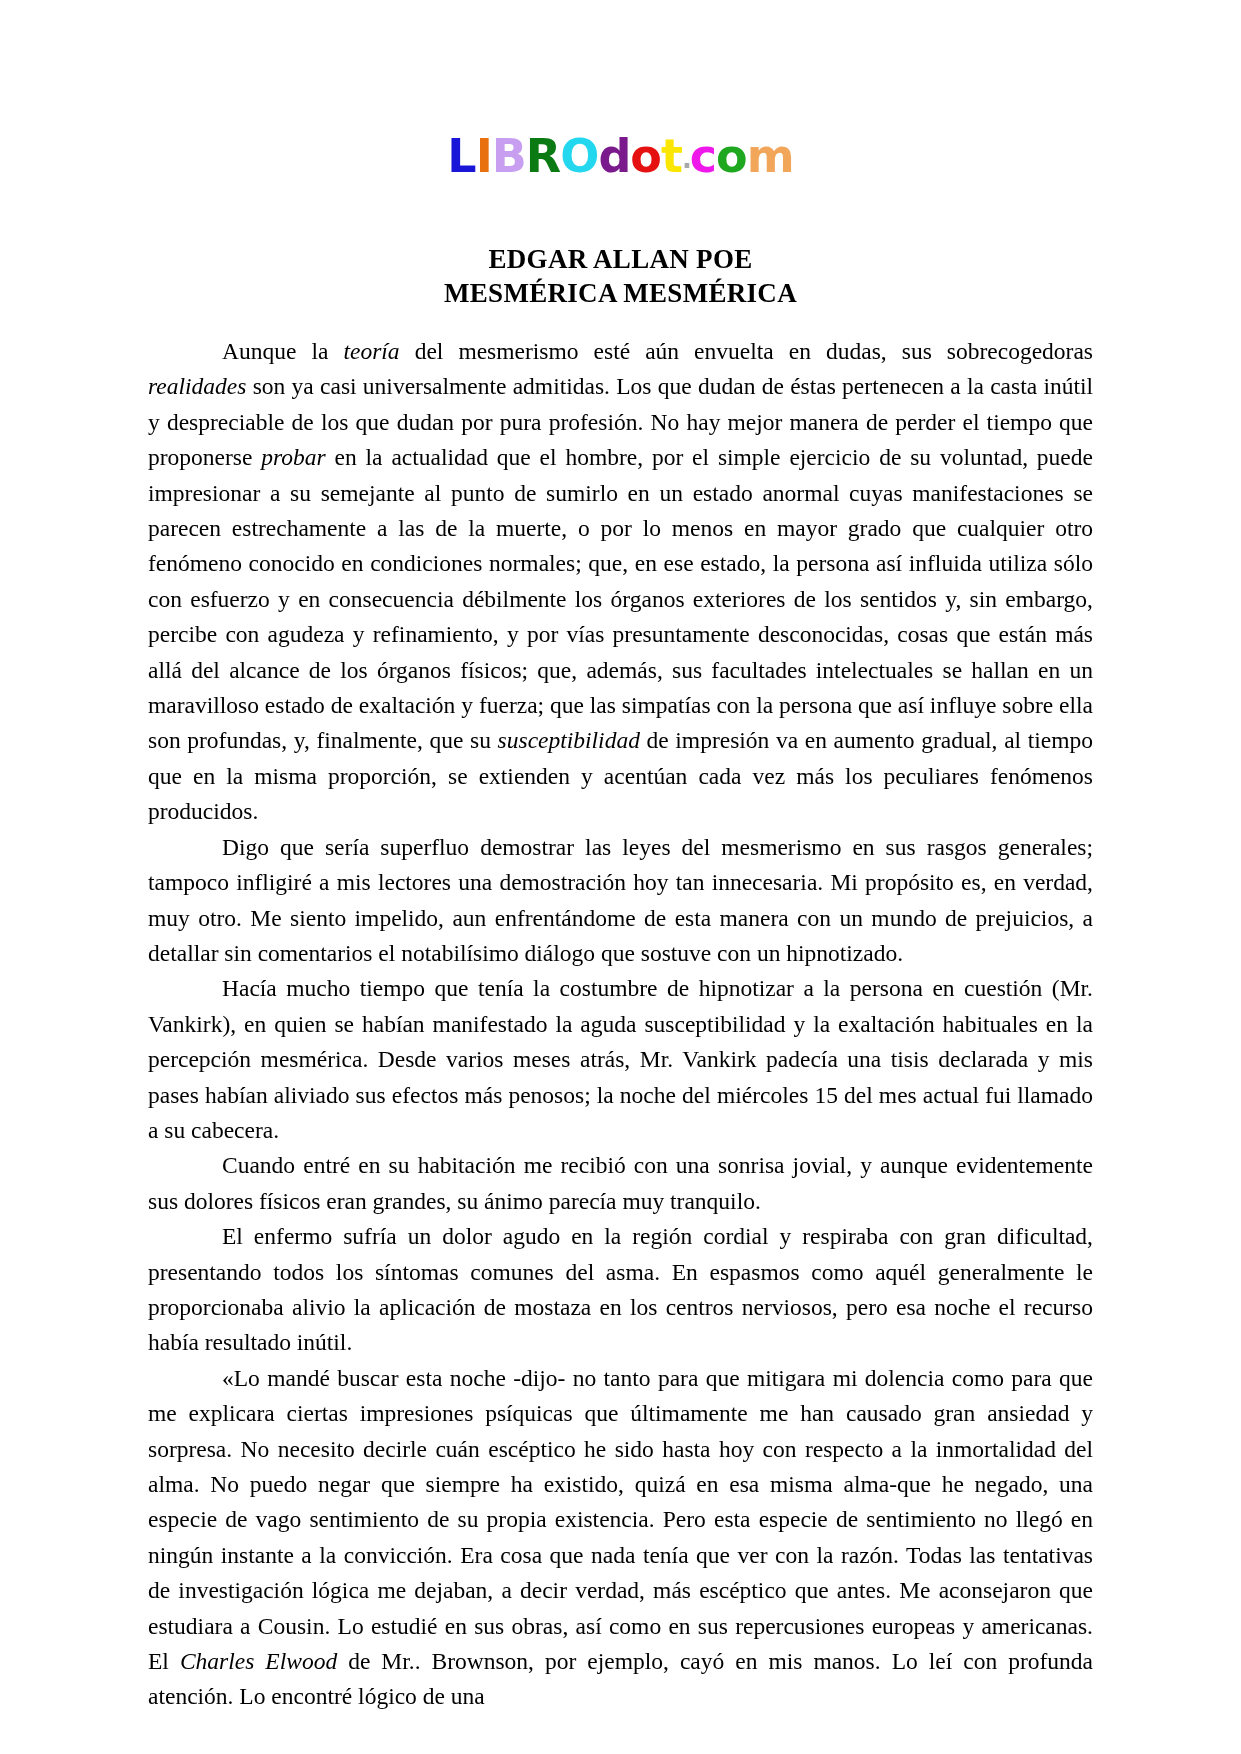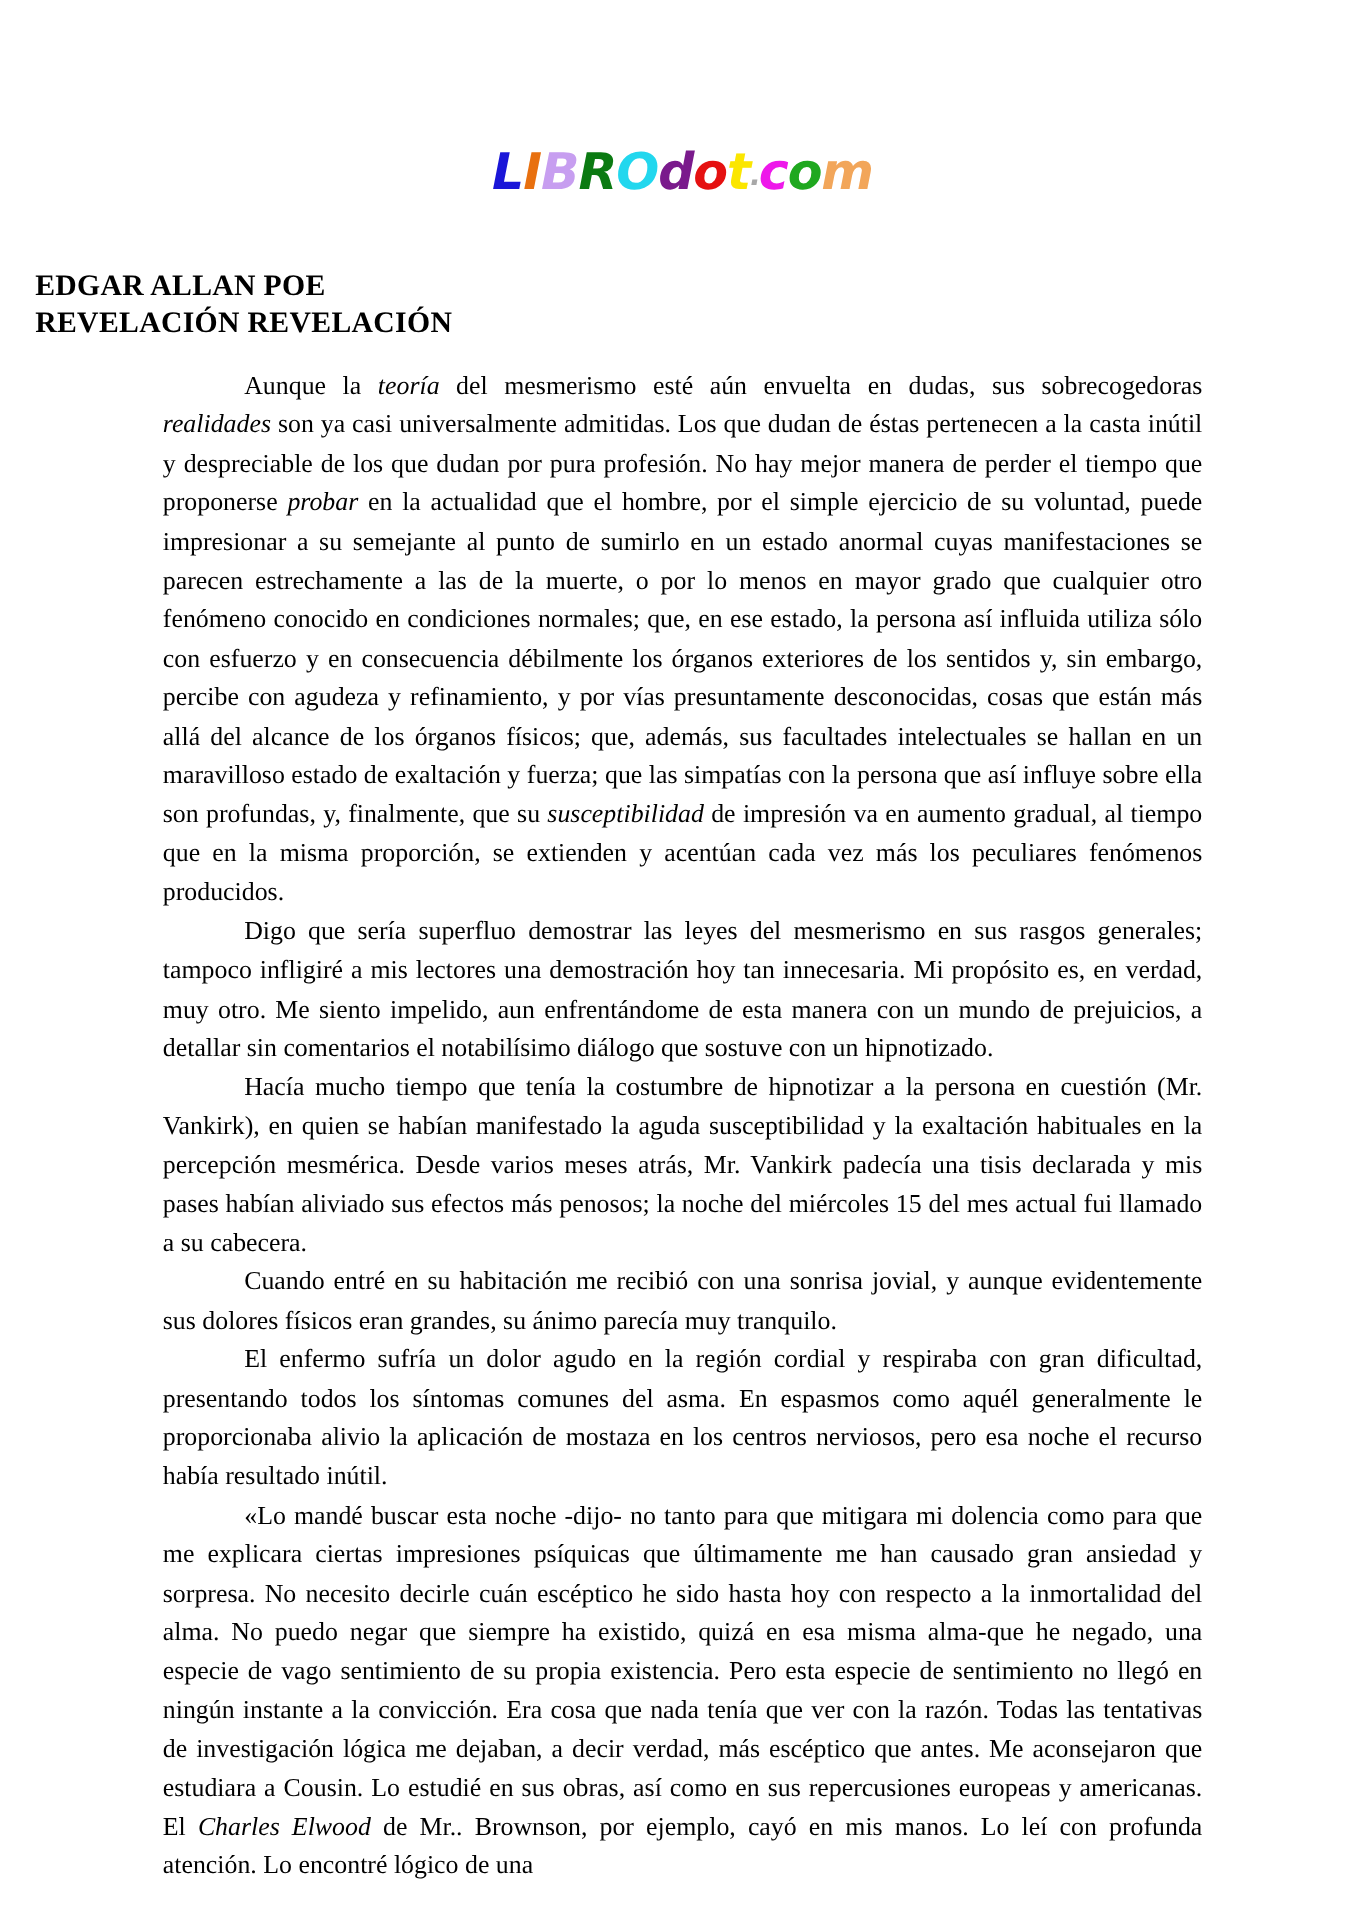"LIBROdot.com" .logo { font-style: italic -> none }
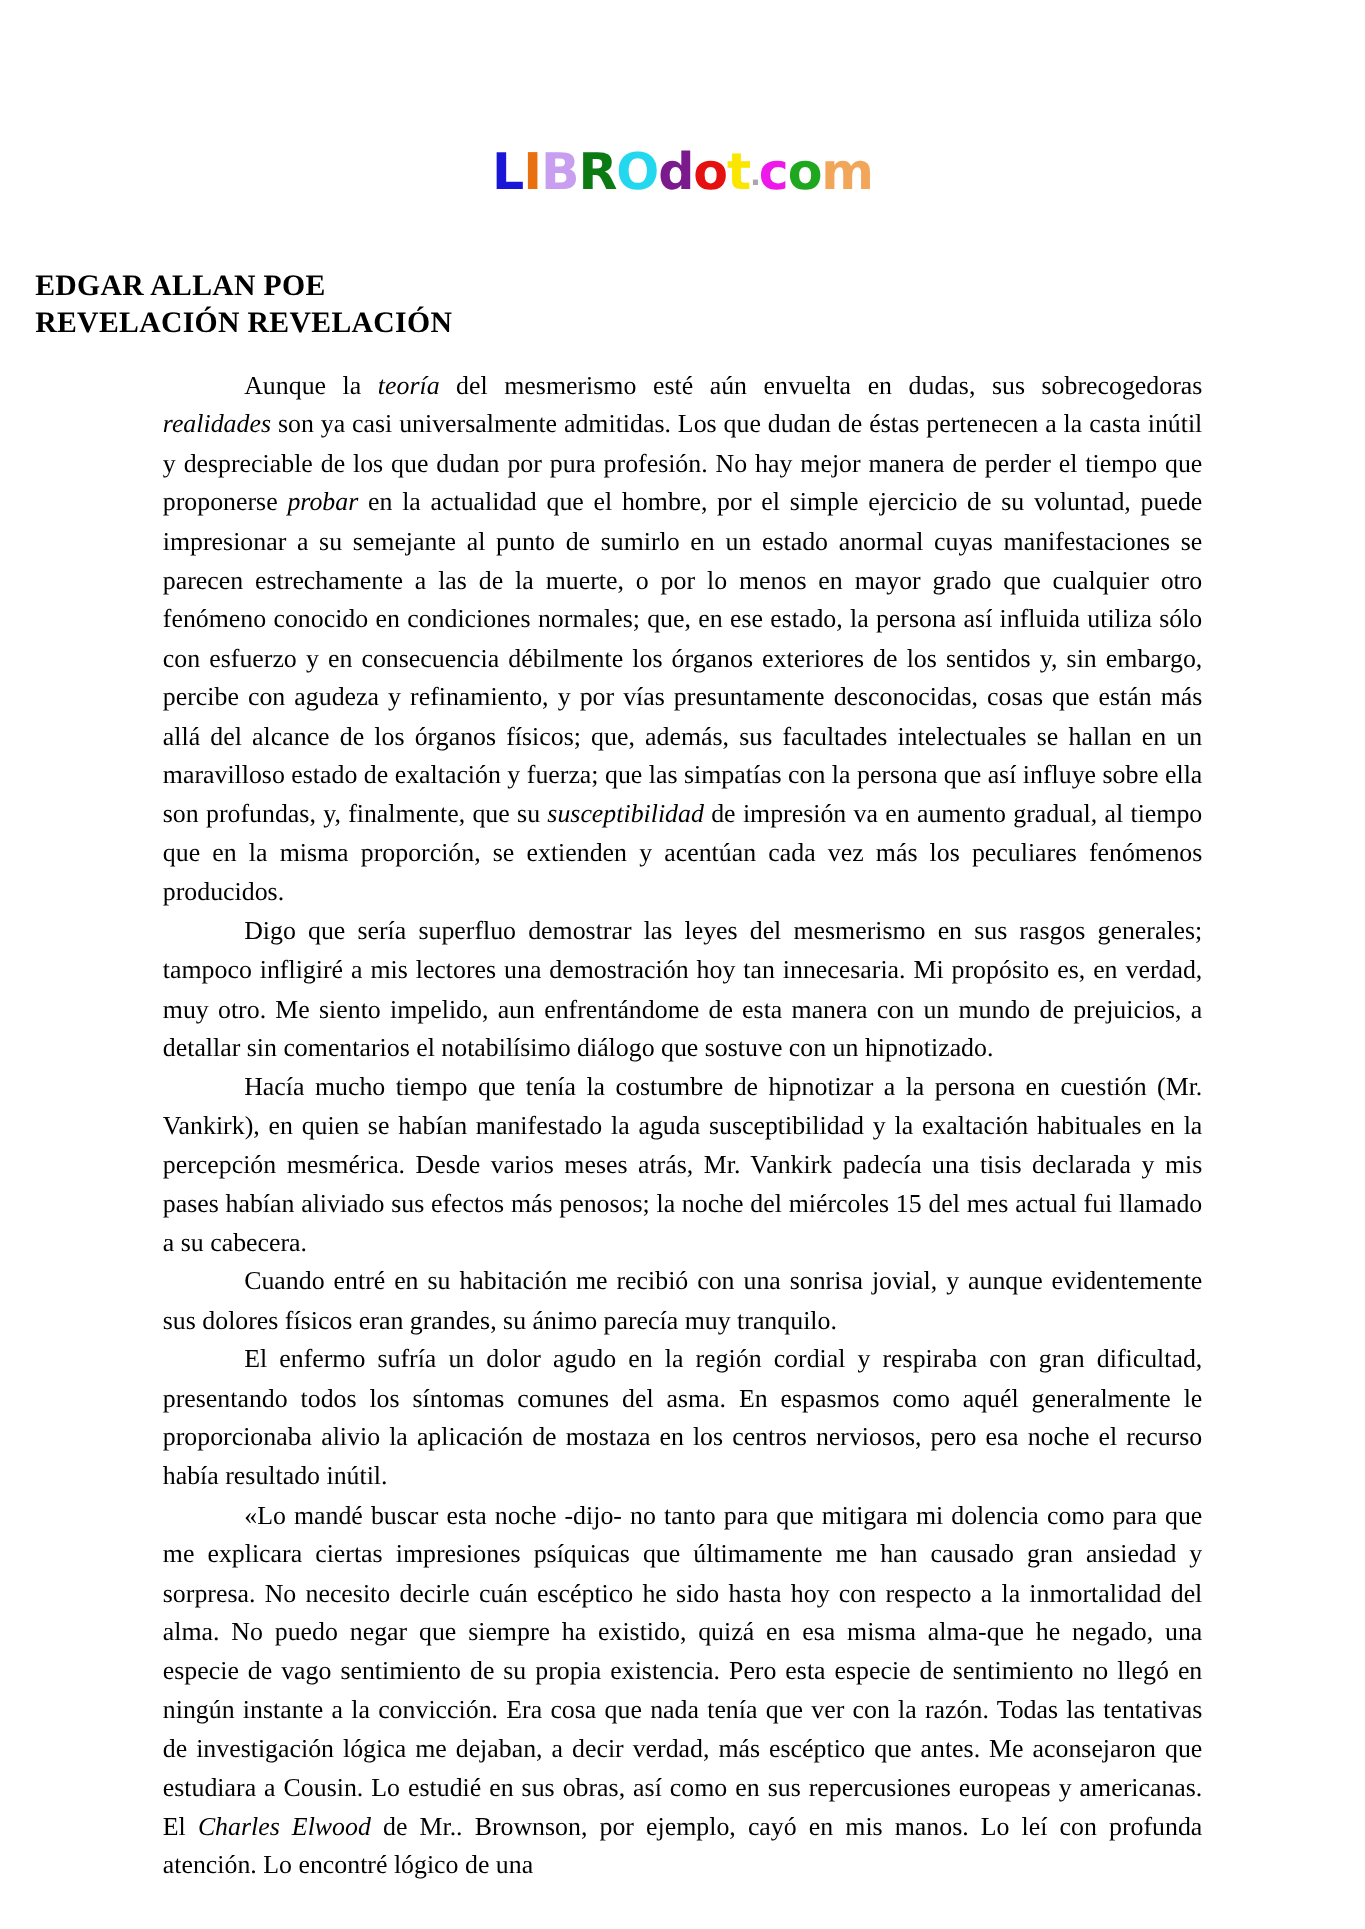"EDGAR ALLAN POE" .title-block { padding-left: 32px -> none; text-align: none -> center }
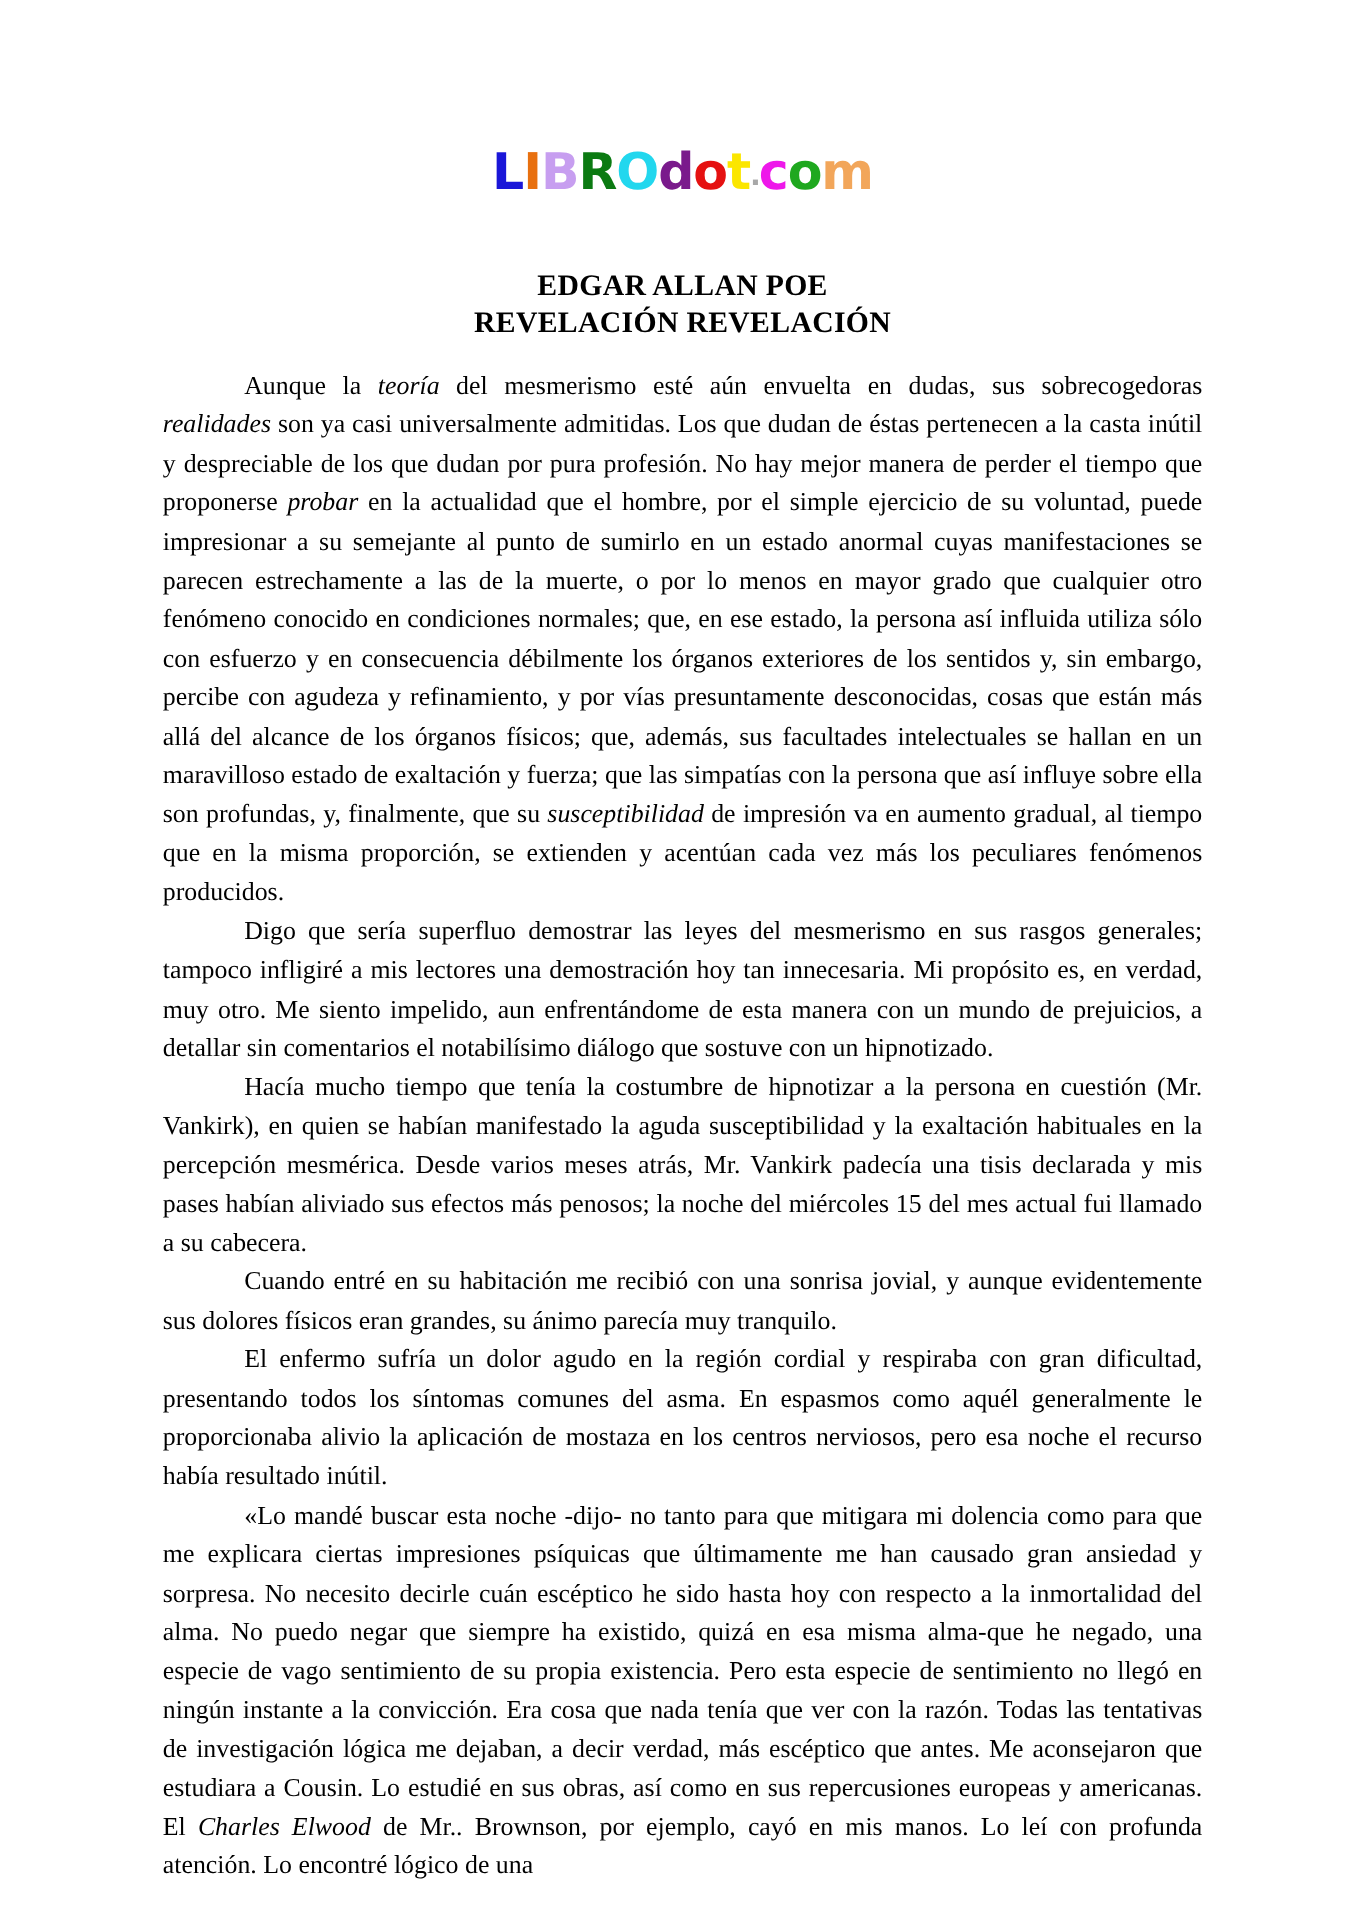"REVELACIÓN REVELACIÓN" div.title-line { text: REVELACIÓN REVELACIÓN -> MESMÉRICA MESMÉRICA }
